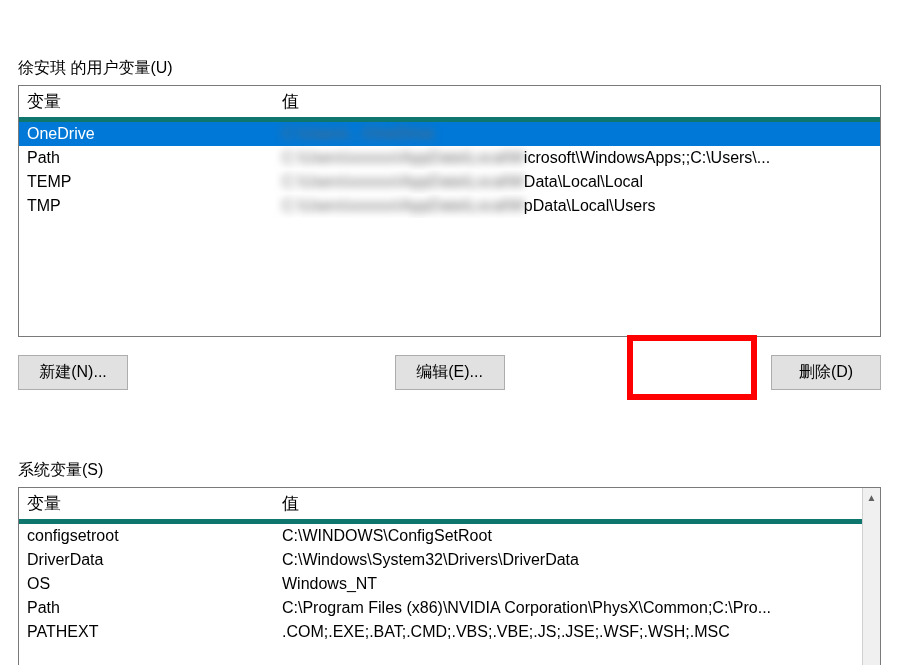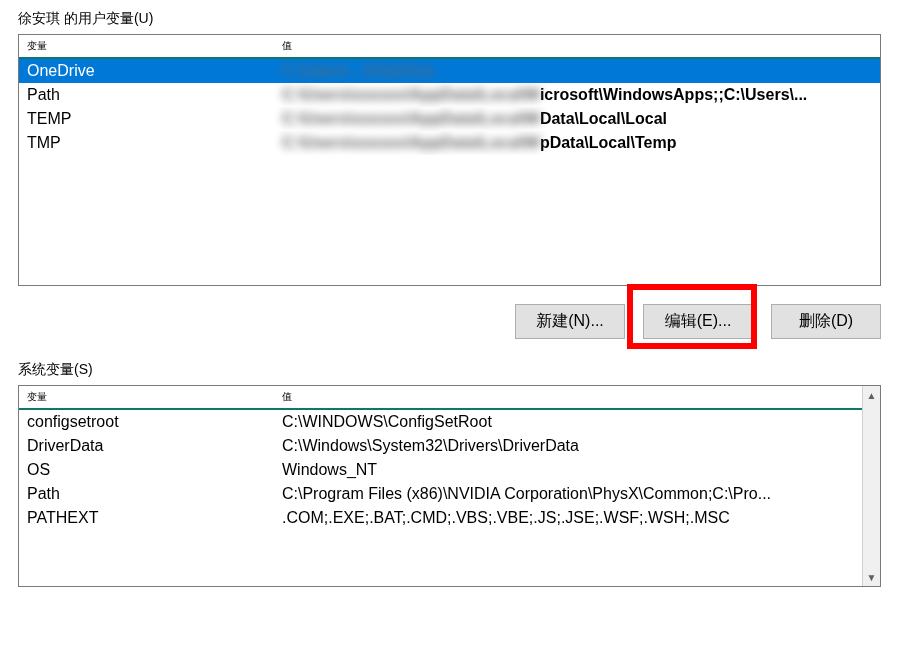"徐安琪 的用户变量(U)" .section-label { font-size: 14px -> 16px; margin-top: none -> 48px }
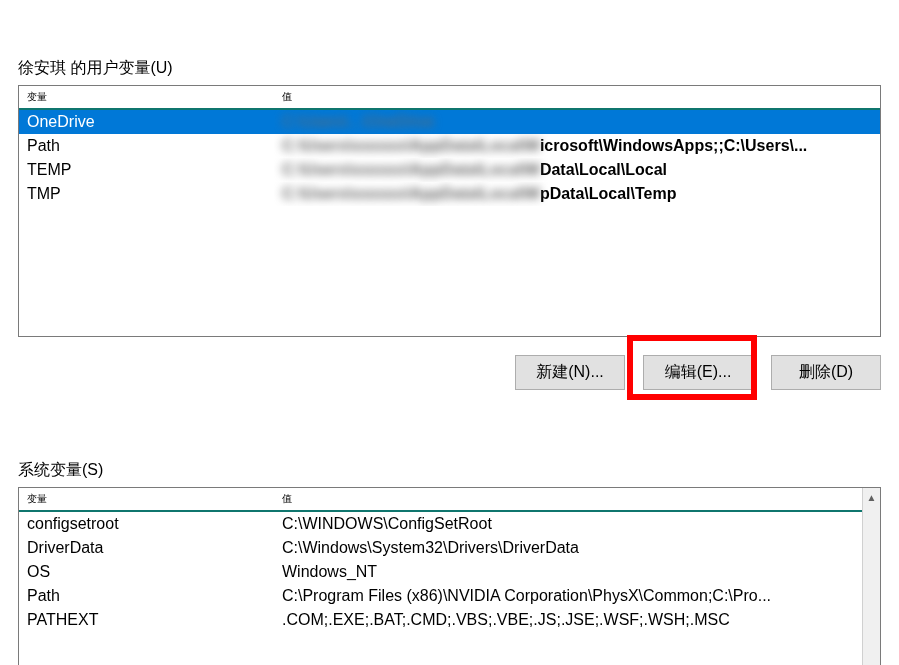"变量" .env-table th { border-bottom: 2px solid #0f766e -> 5px solid #0f766e; font-size: 10px -> 17px }
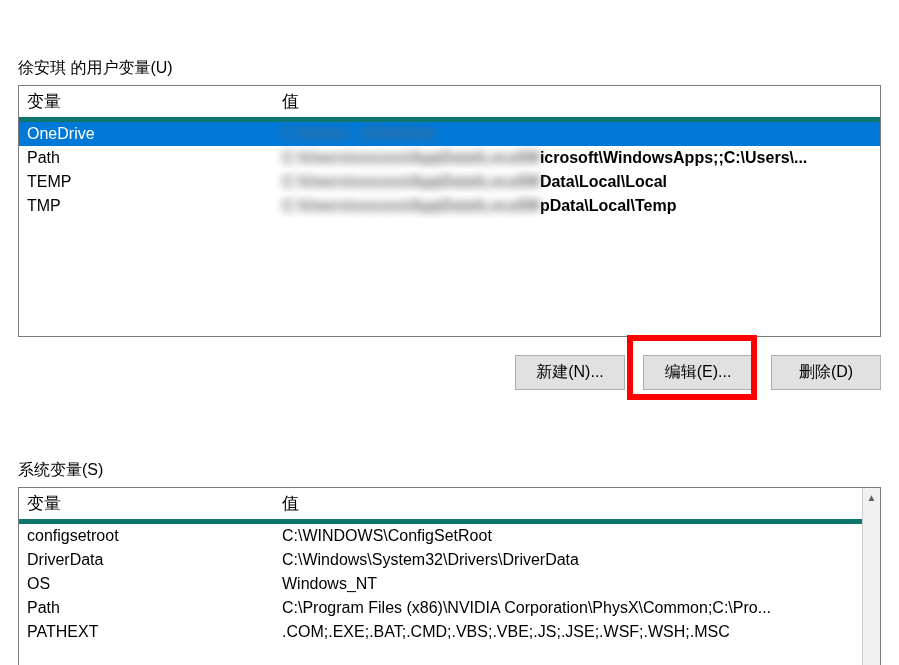"icrosoft\WindowsApps;;C:\Users\..." .partial-blur { font-weight: bold -> none }
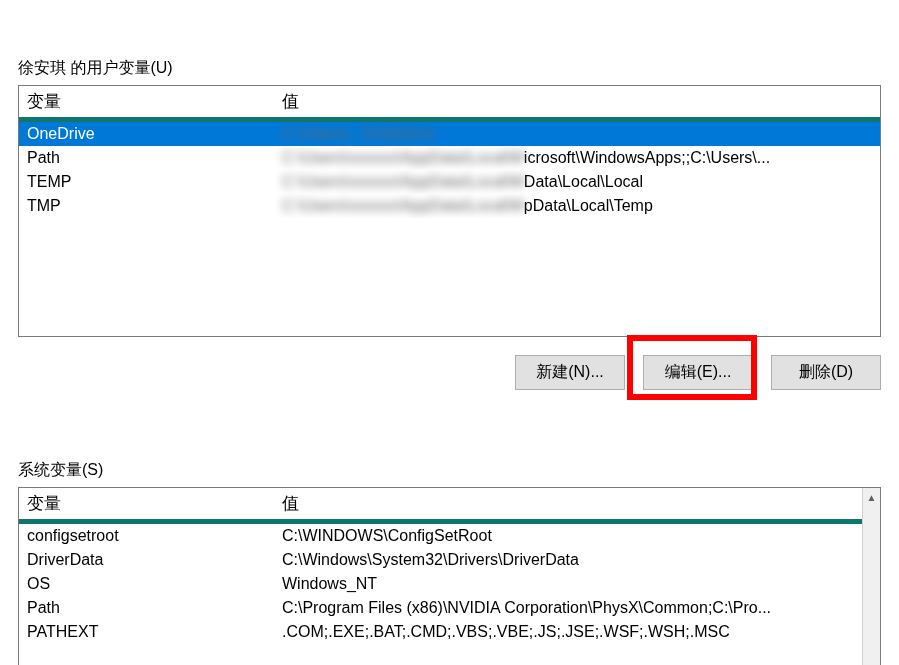"pData\Local\Temp" span { text: Temp -> Users }
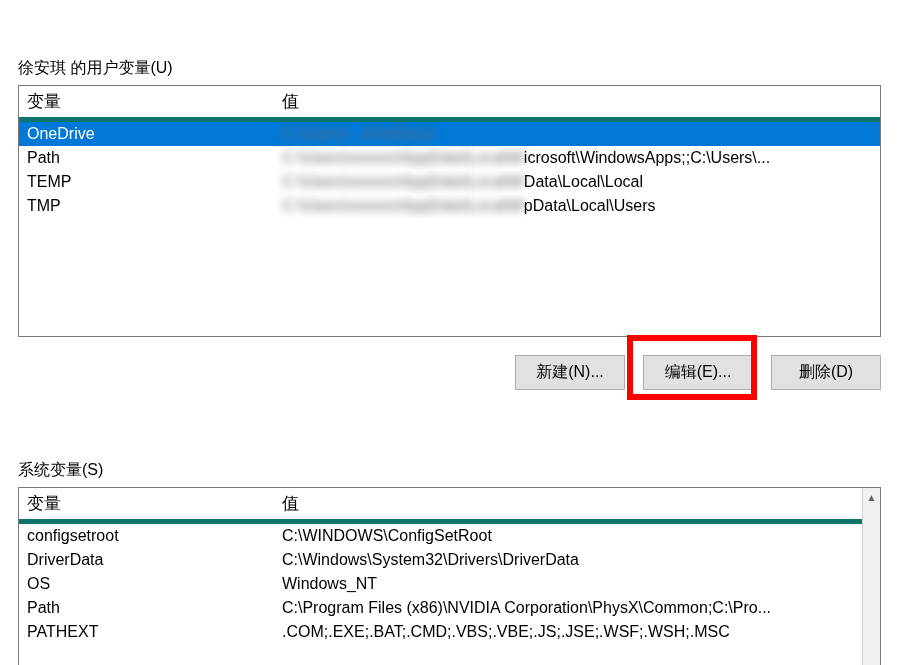"新建(N)..." .button-row { justify-content: flex-end -> space-between }
